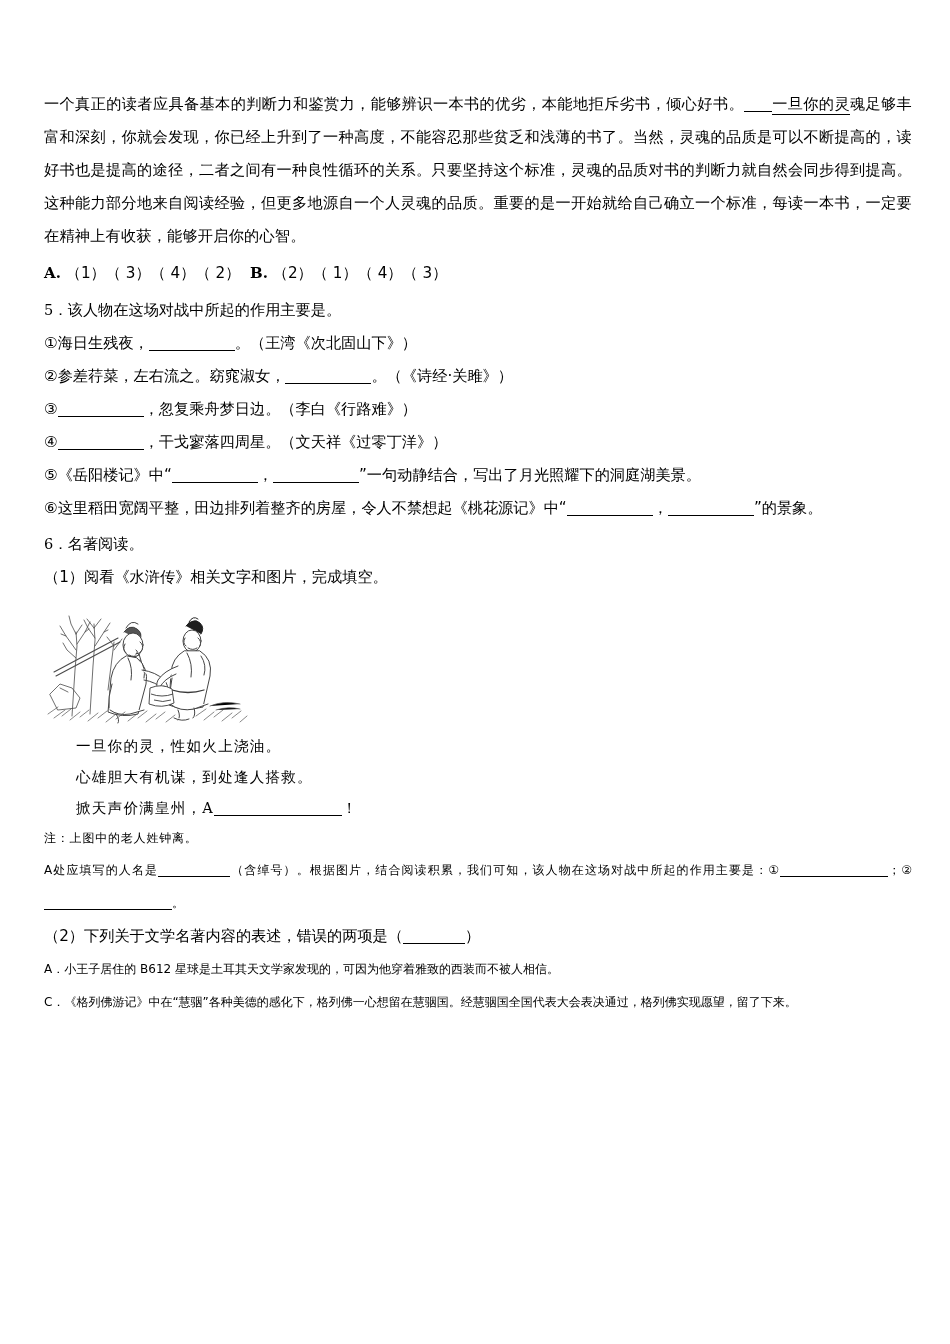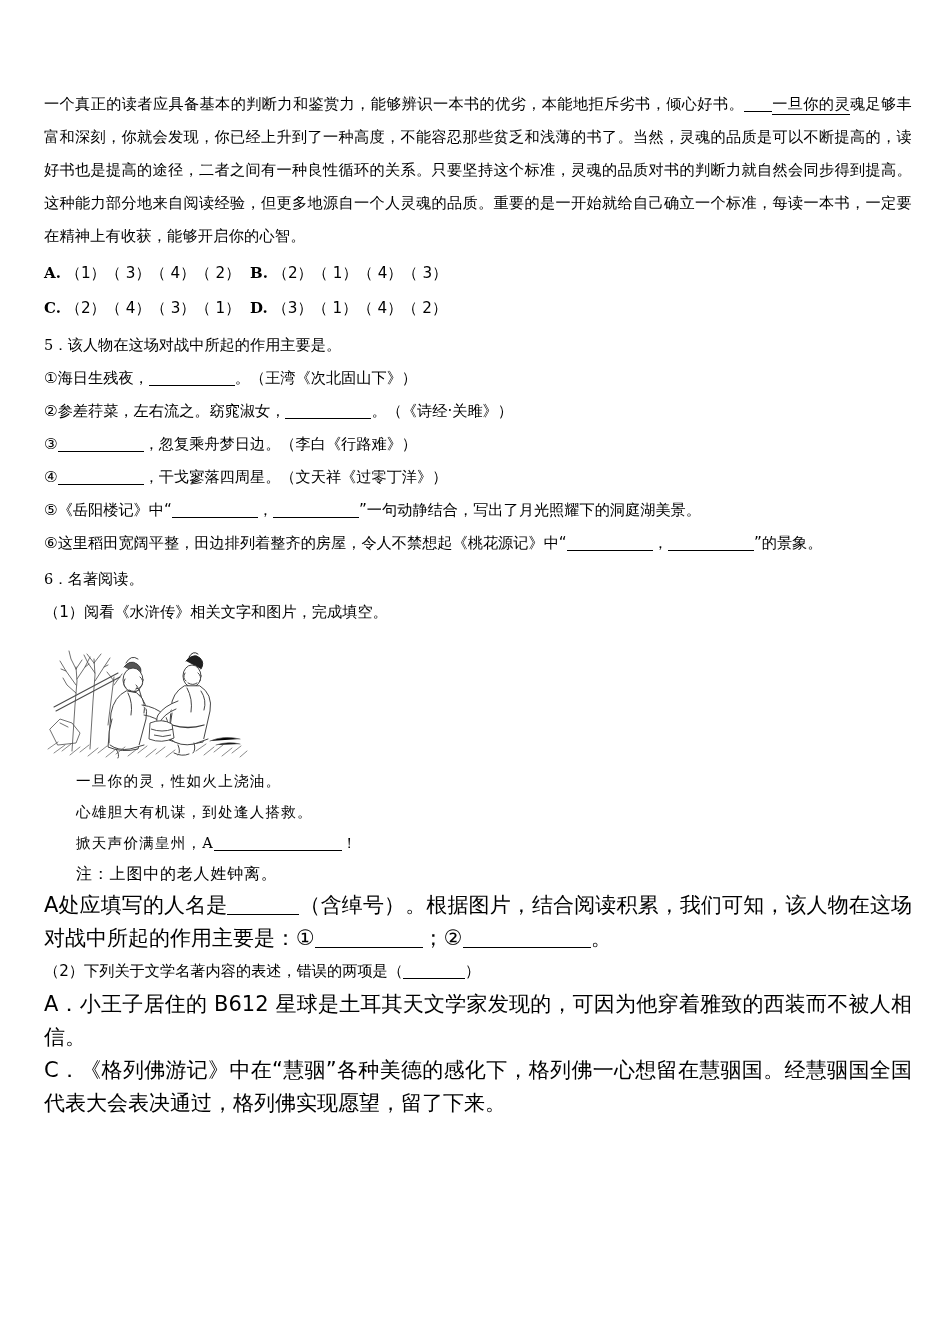"C. （2）（ 4）（ 3）（ 1）" div.opts { html: <div> <span>C.</span>&nbsp;<span>（2）（ 4）（ 3）（ 1）</span>&nbsp;&nbsp;<span>D.</span>&nbsp;<span>（3）（ 1）（ 4）（ 2）</span> </div> -> none }
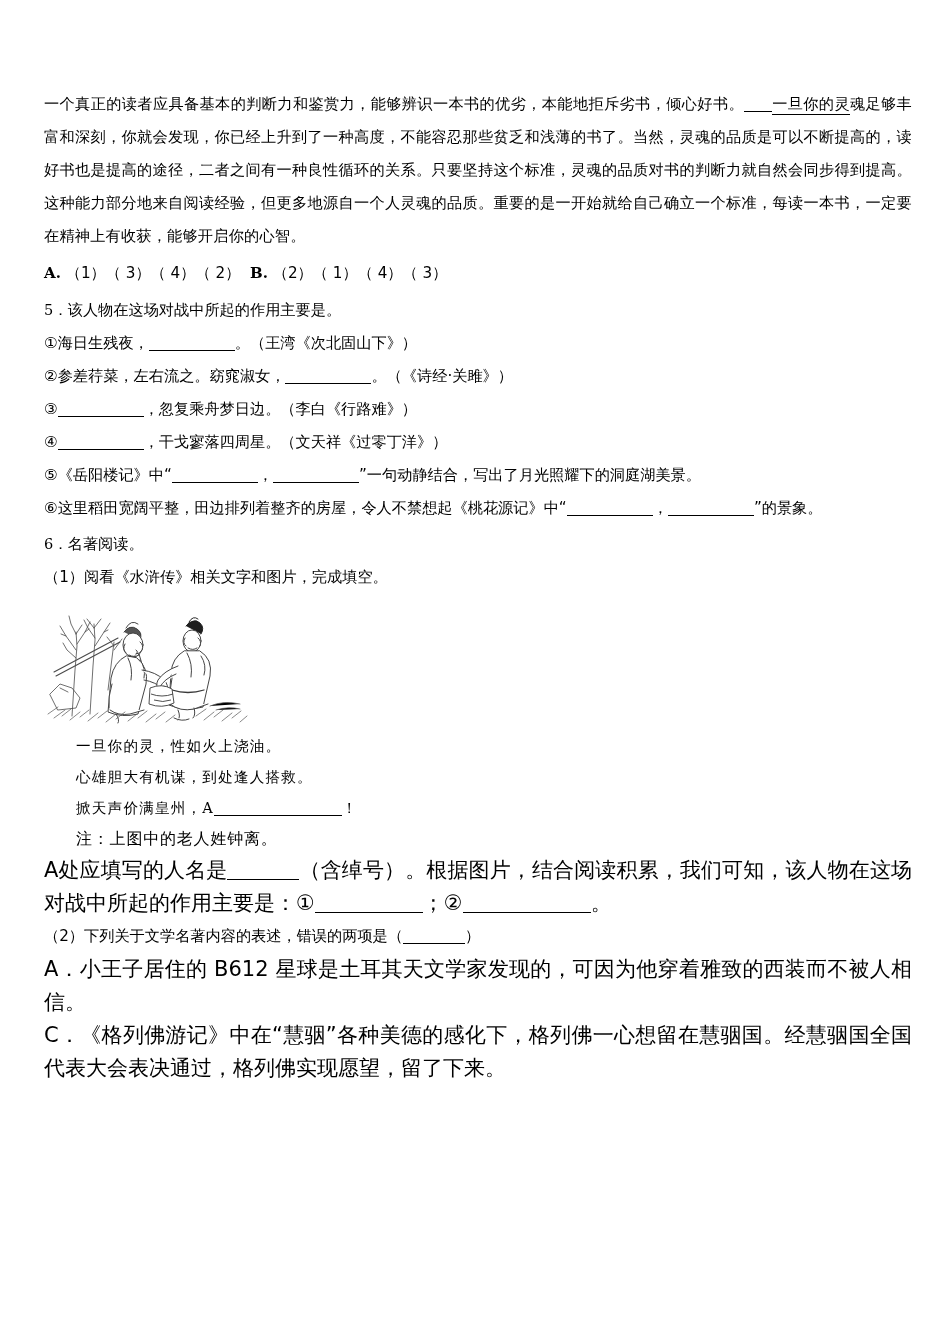"注：上图中的老人姓钟离。" .note { font-size: 16px -> 12px; margin-left: 32px -> none }
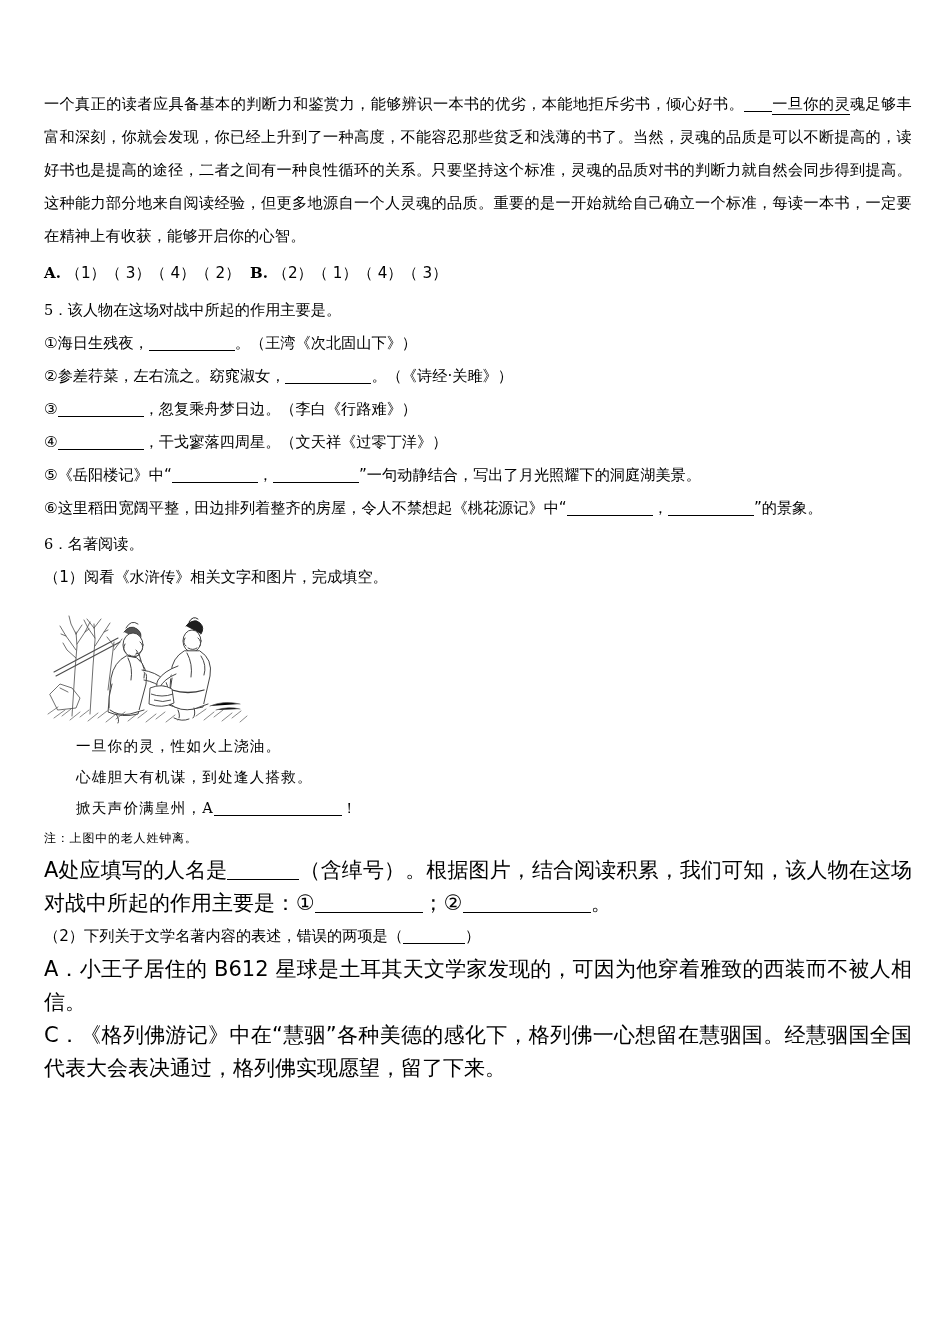"A处应填写的人名是" .line-wrap { font-size: 21px -> 12px }
